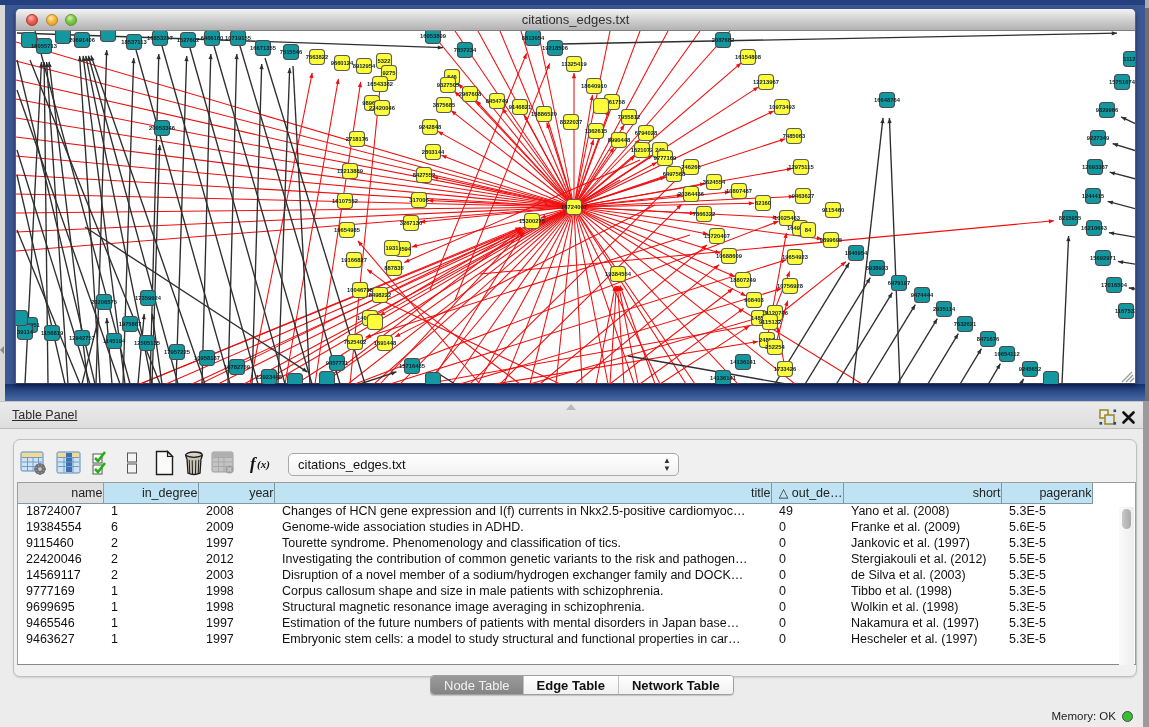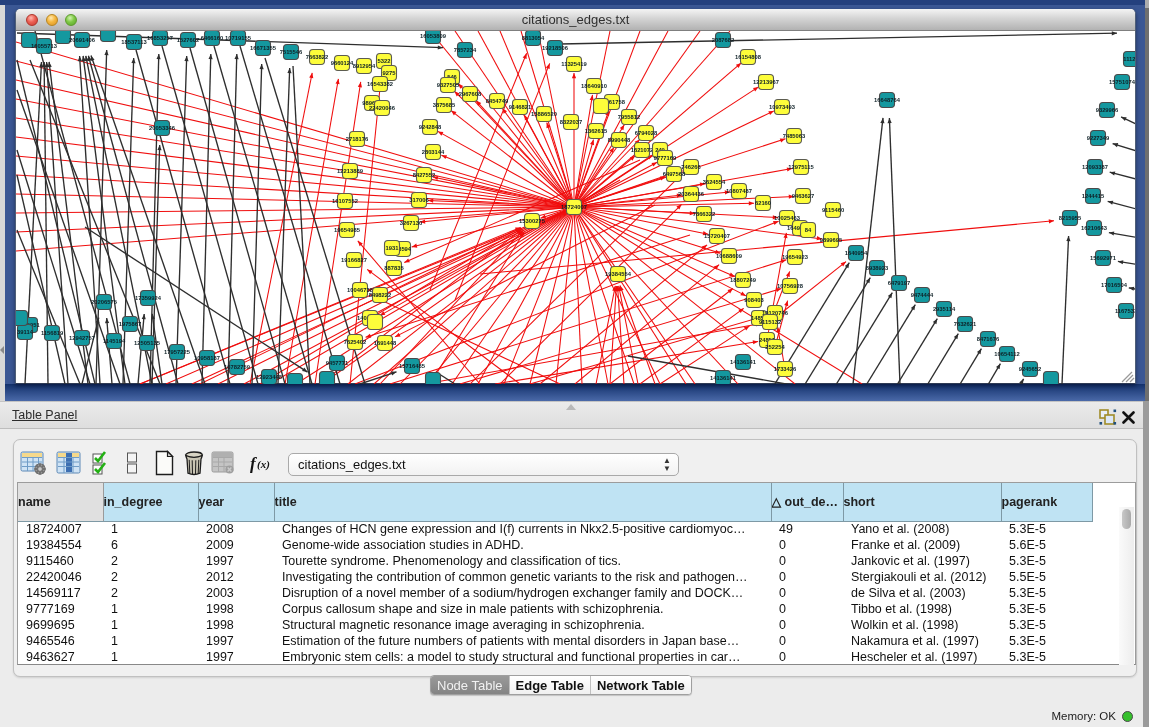"name" th { font-weight: bold -> normal; height: 38px -> 20px; text-align: left -> right }
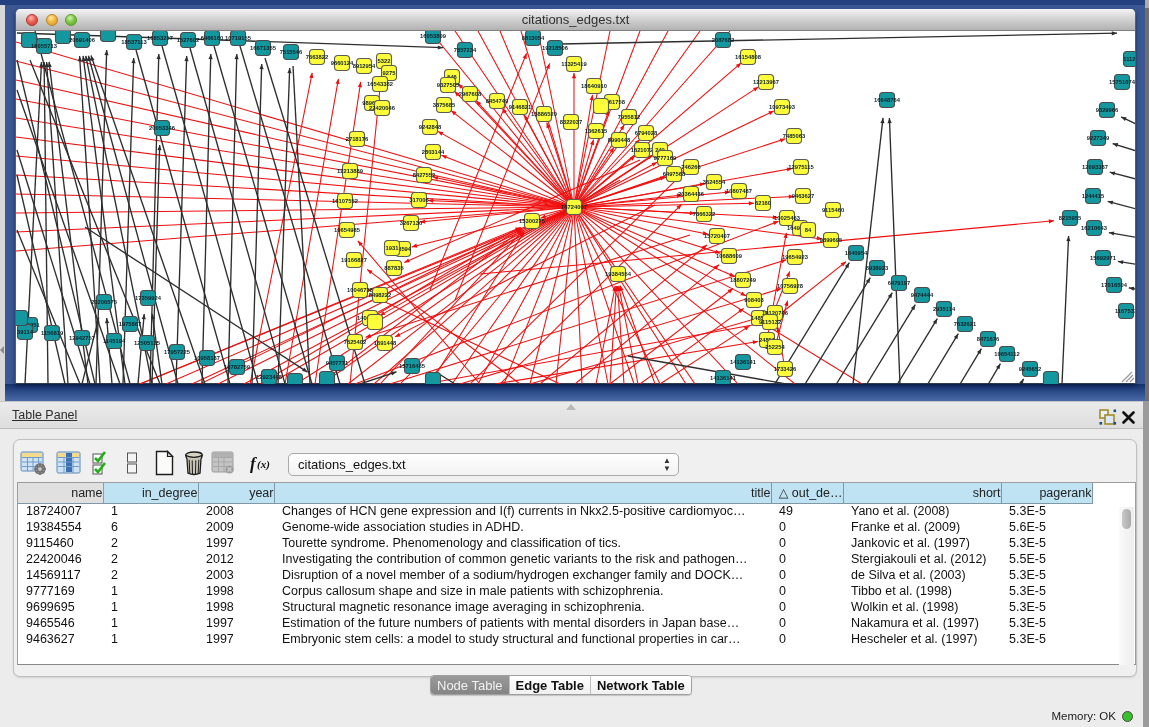"Node Table" .tab { padding: 0 6px -> 0 13px }
